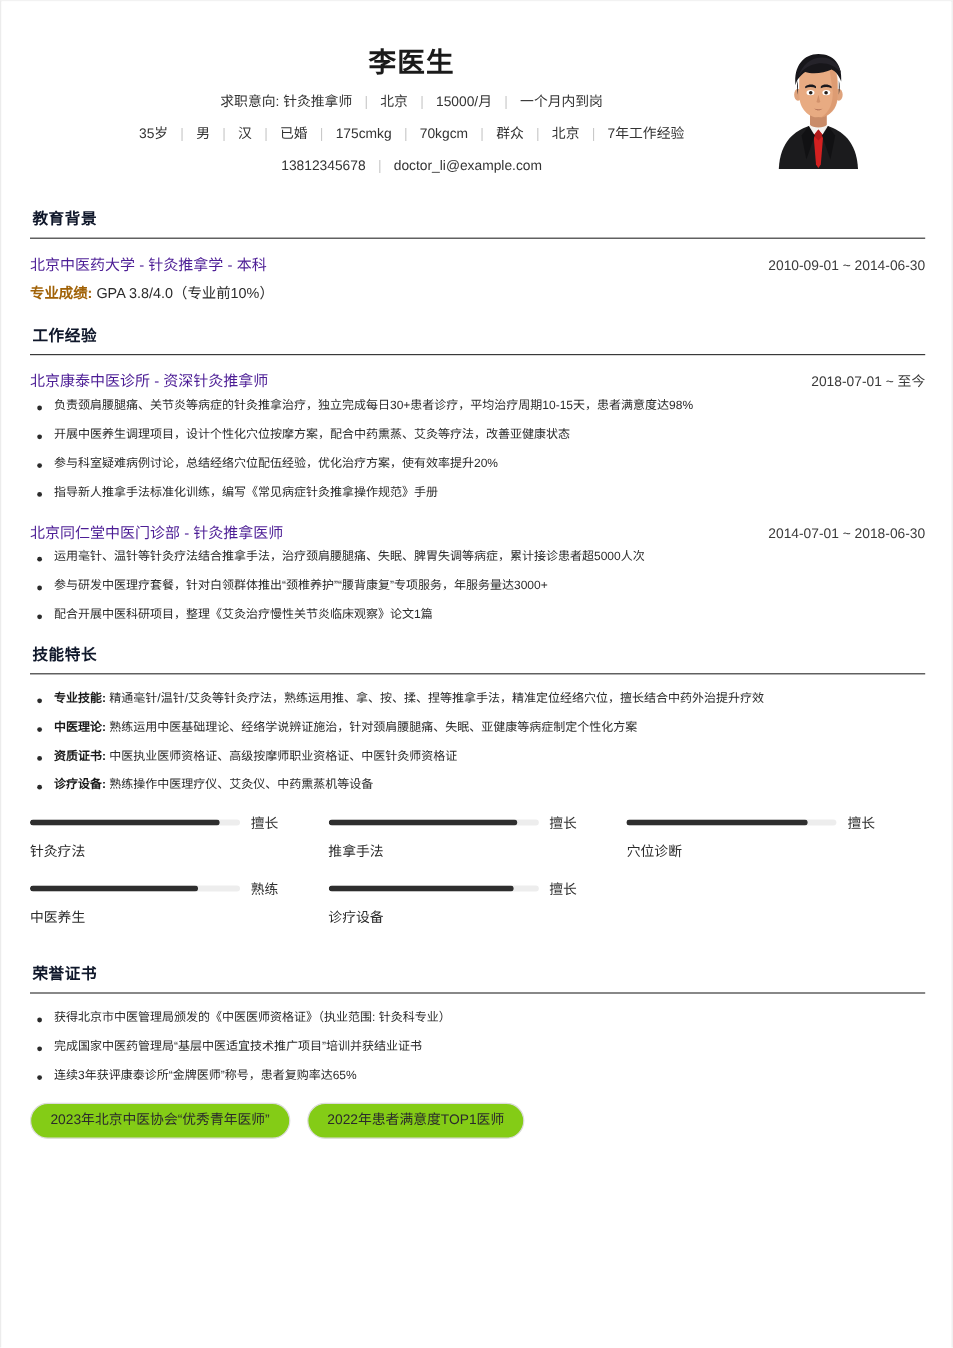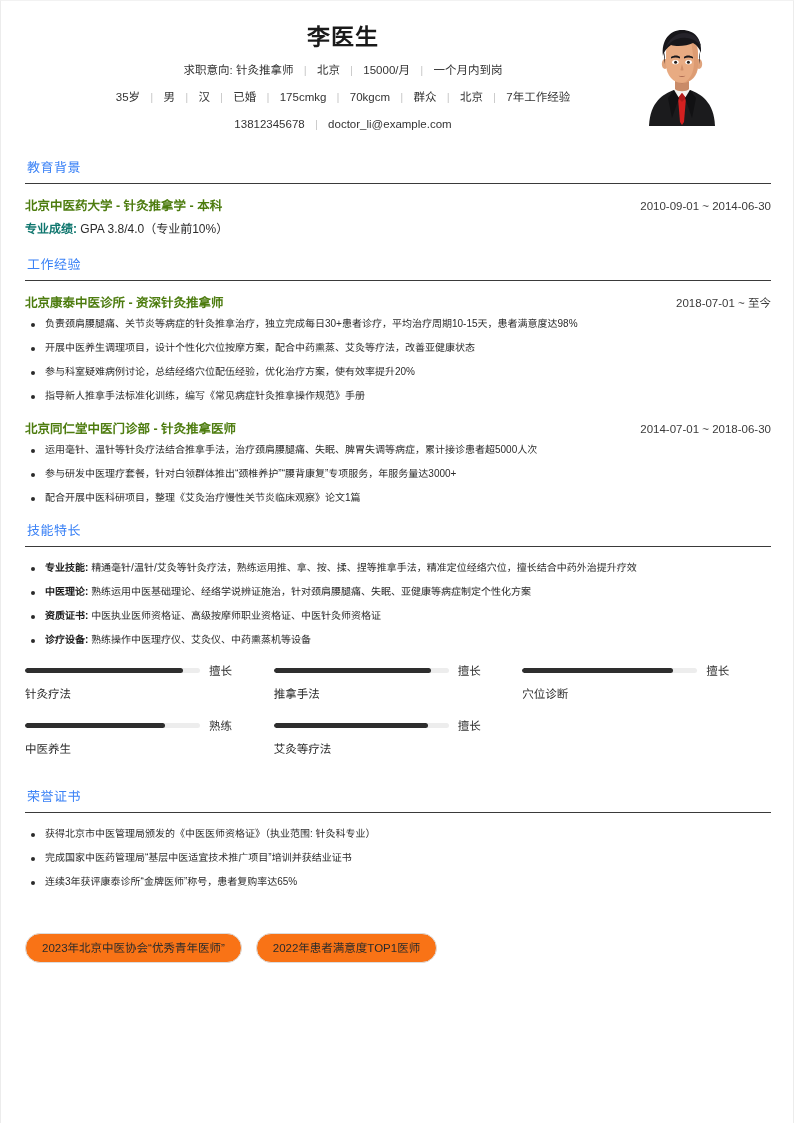"李医生" .page { padding: 0 24px -> 15px 24px }
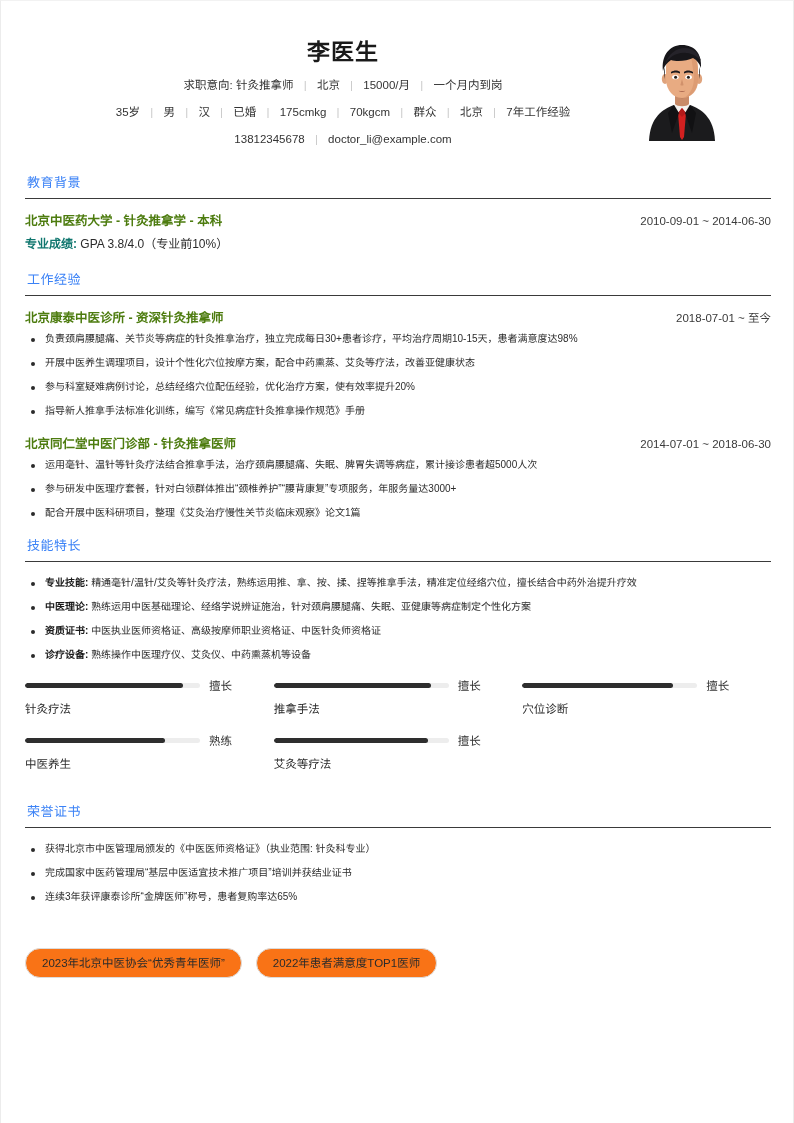"教育背景" .section-title { color: #3b82f6 -> #0f172a; font-weight: normal -> bold }
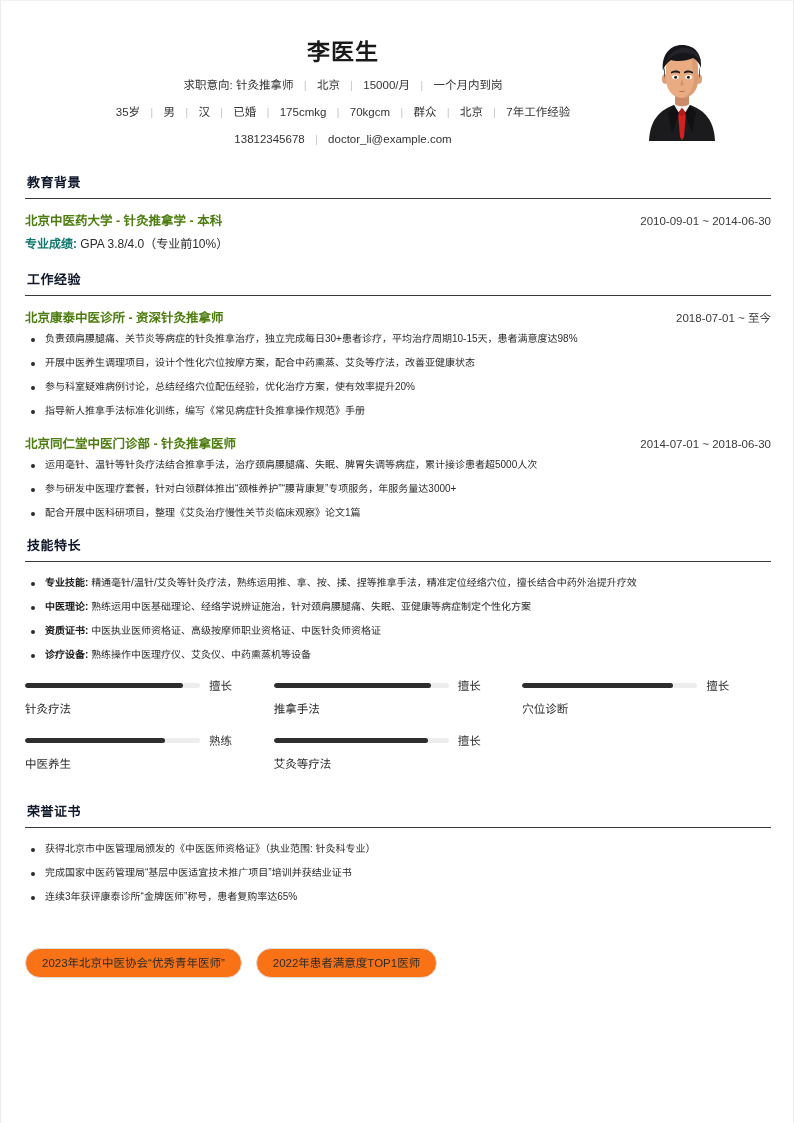"北京中医药大学 - 针灸推拿学 - 本科" .entry-title { color: #4d7c0f -> #4c1d95; font-weight: bold -> normal }
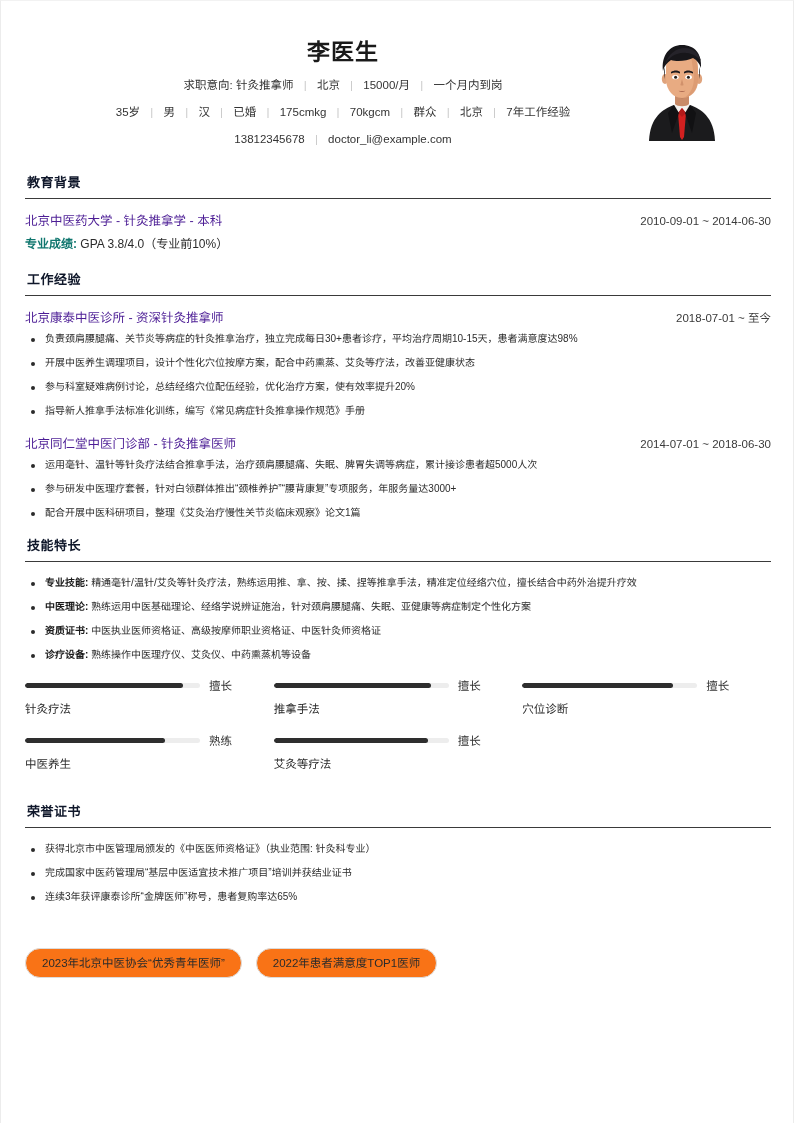"专业成绩:" .edu-line b { color: #0f766e -> #a16207 }
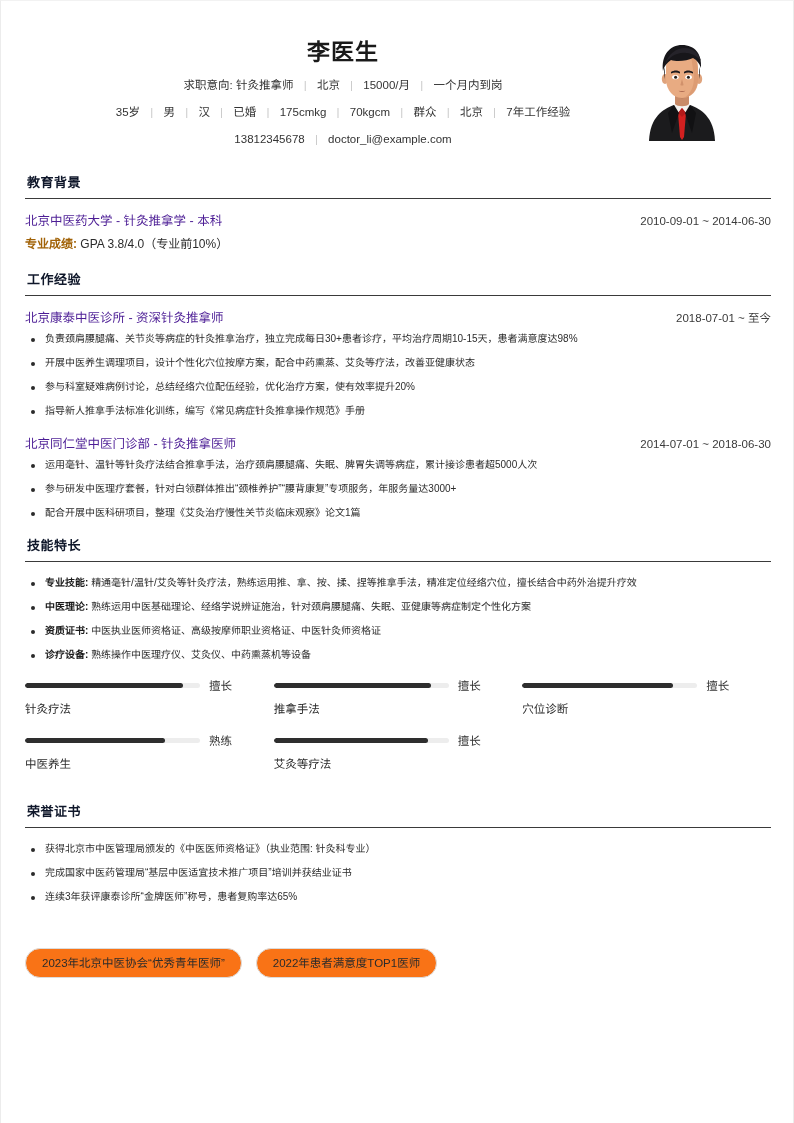"艾灸等疗法" div.bar-name { text: 艾灸等疗法 -> 诊疗设备 }
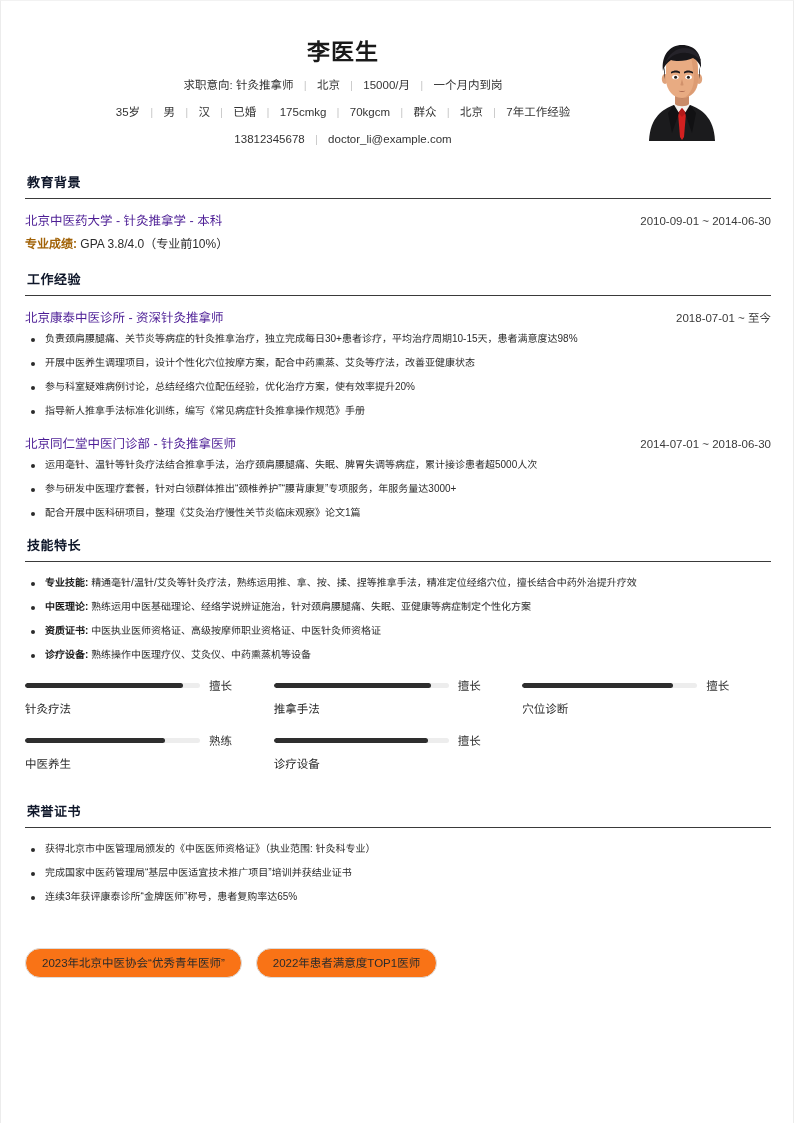"2023年北京中医协会“优秀青年医师”" .tag { background: #f97316 -> #84cc16; margin-top: 29px -> none }
